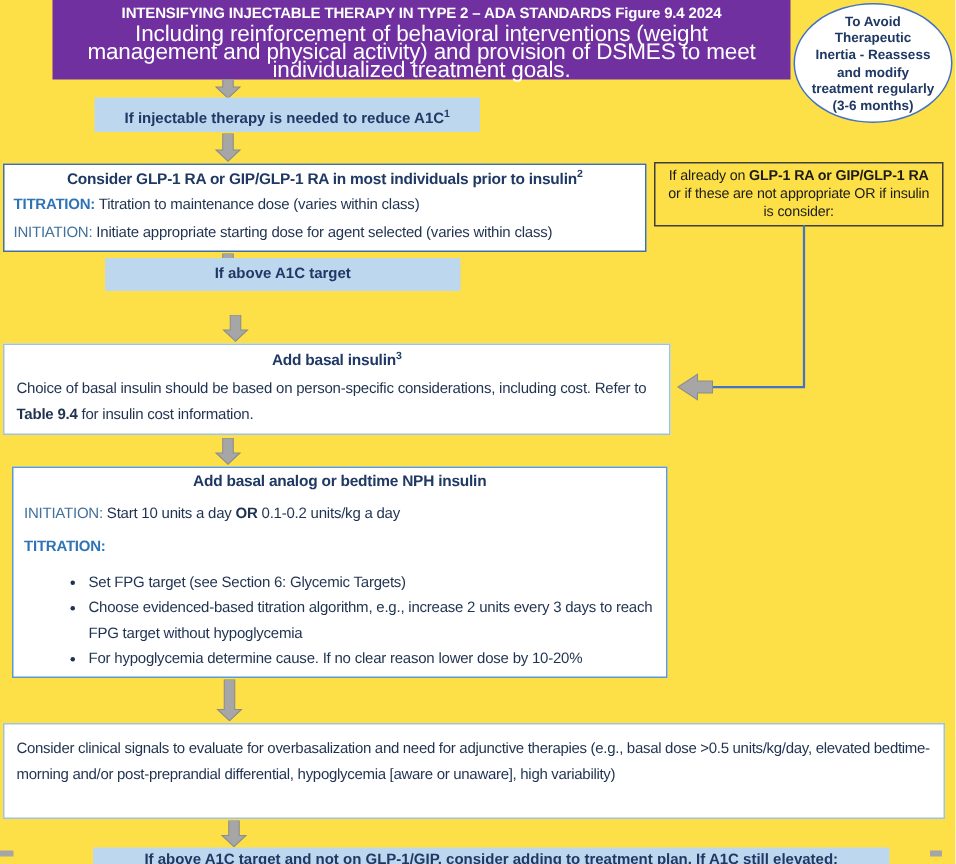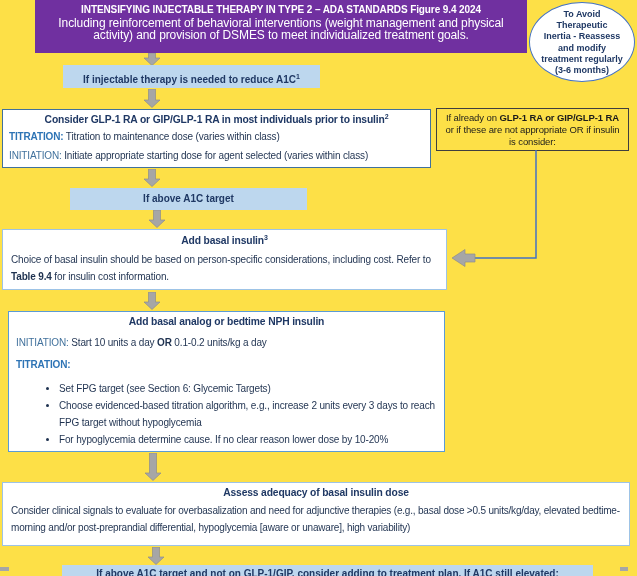"Including reinforcement of behavioral" .header .s { font-size: 12px -> 15px }
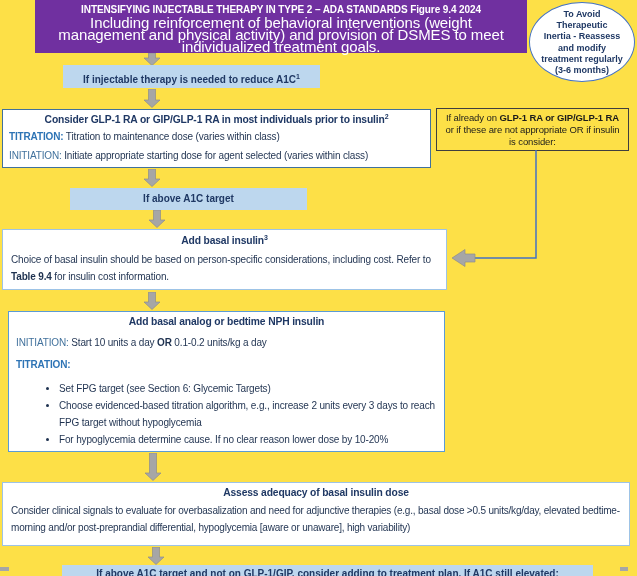"If above A1C target" .step2 { top: 188px -> 172px }
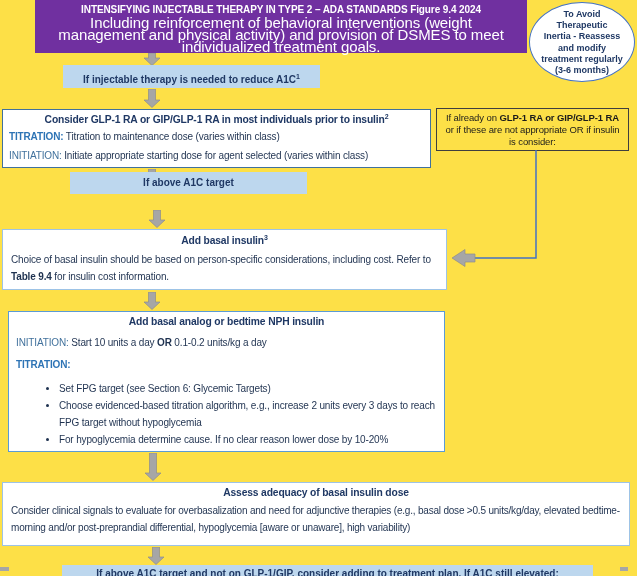"Assess adequacy of basal insulin" div.title { html: <div>Assess adequacy of basal insulin dose</div> -> none }
